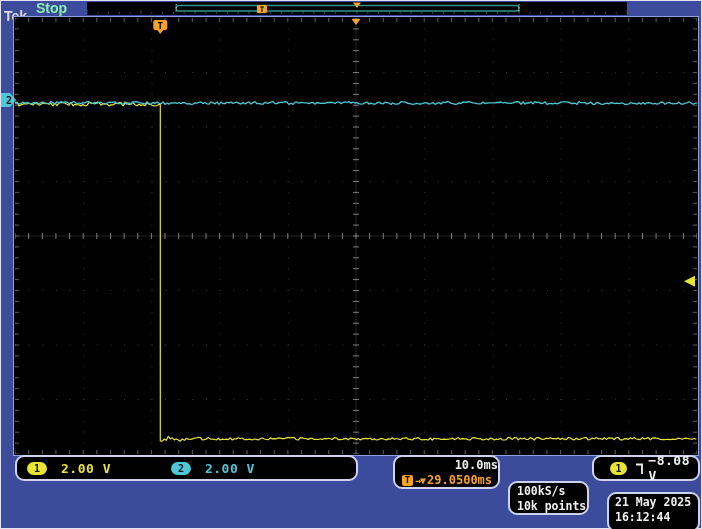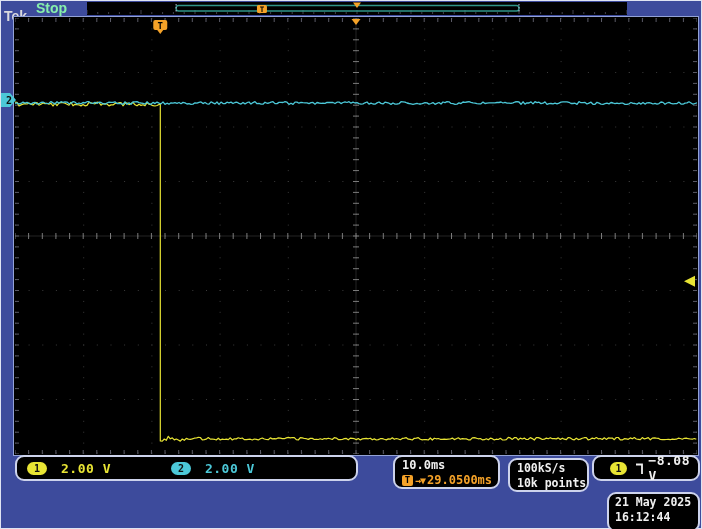"10.0ms" #box-timebase { text-align: none -> right }
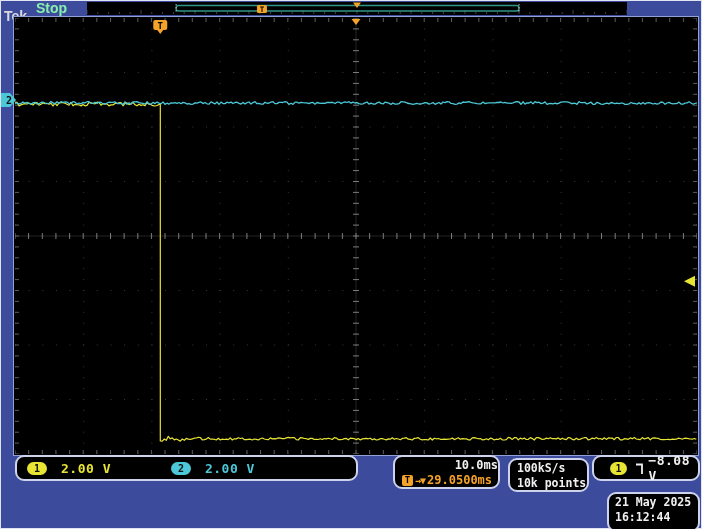"100kS/s" #box-acq { top: 458px -> 481px }
